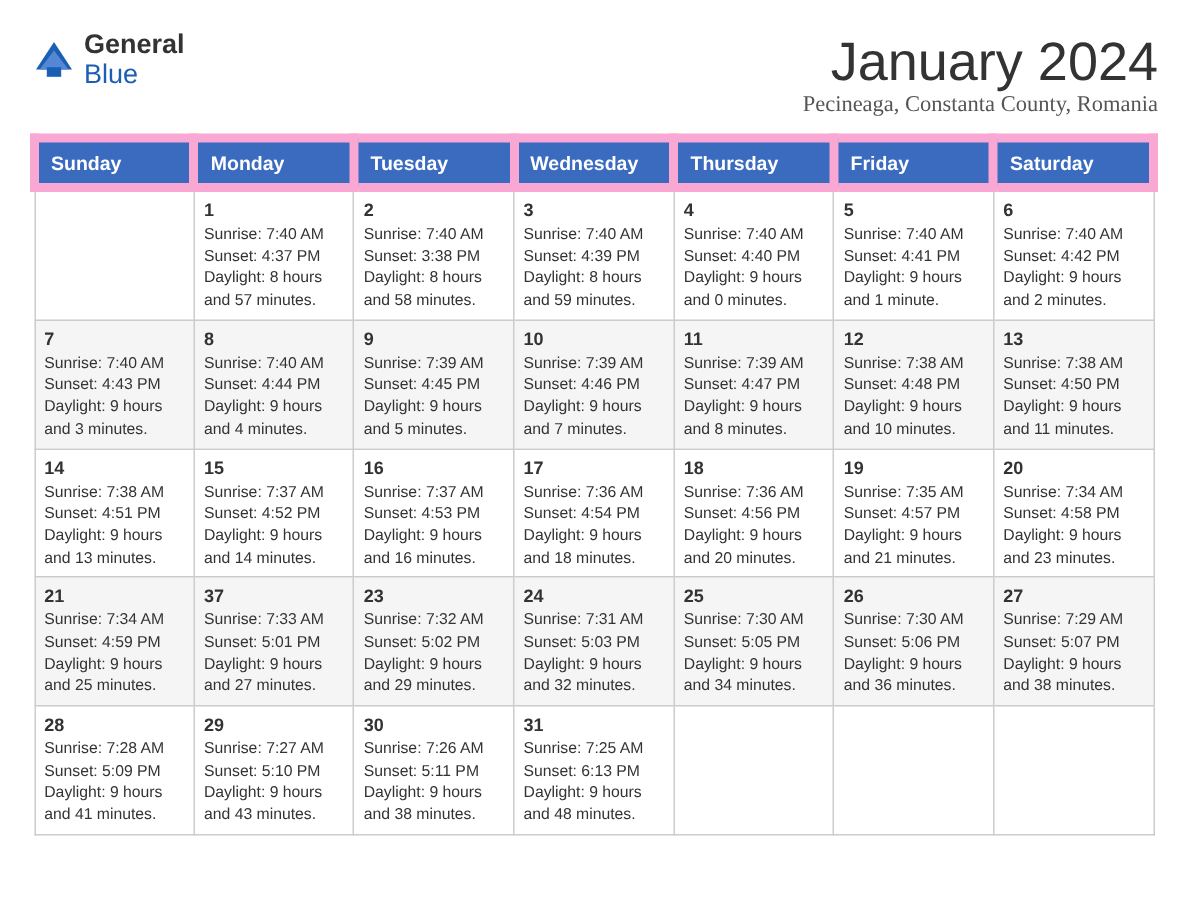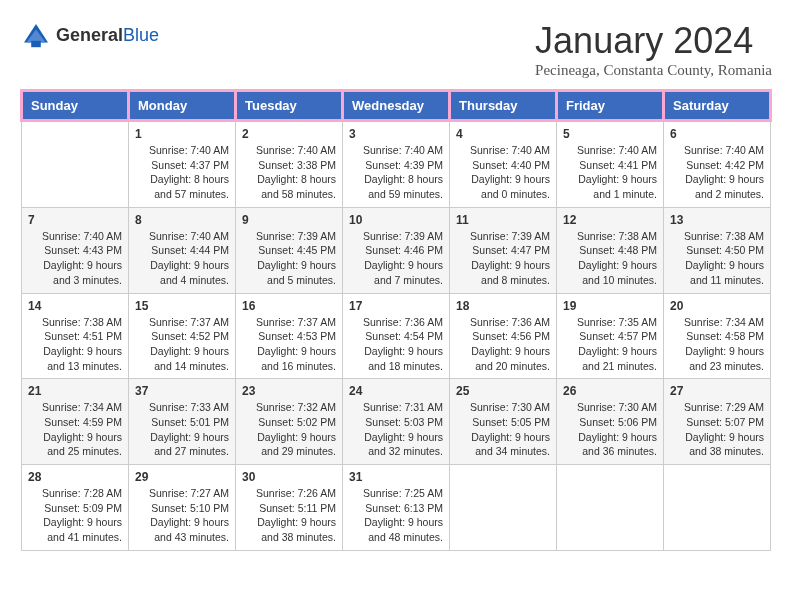"General" .logo-text { flex-direction: none -> column }
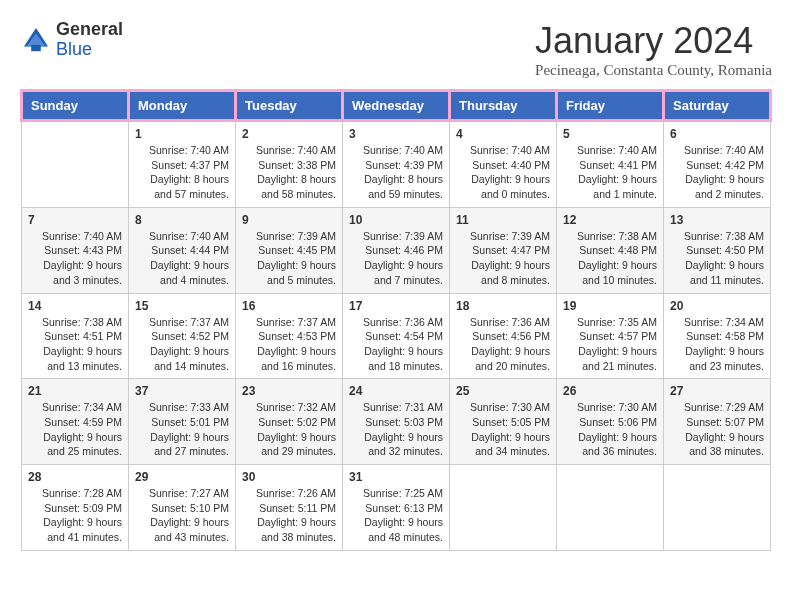"January 2024" .title-section { text-align: none -> right }
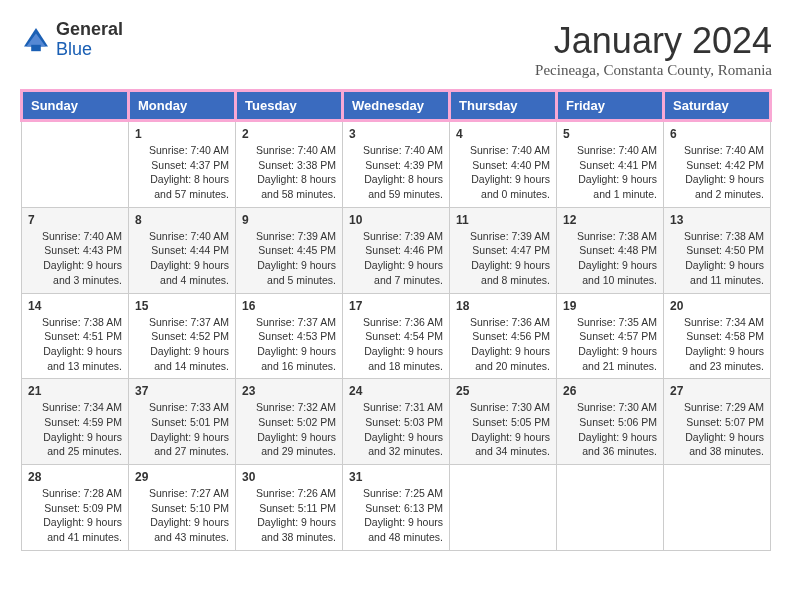"Sunday" .calendar-table th { border: 3px solid #f9a8d4 -> 6px solid #f9a8d4 }
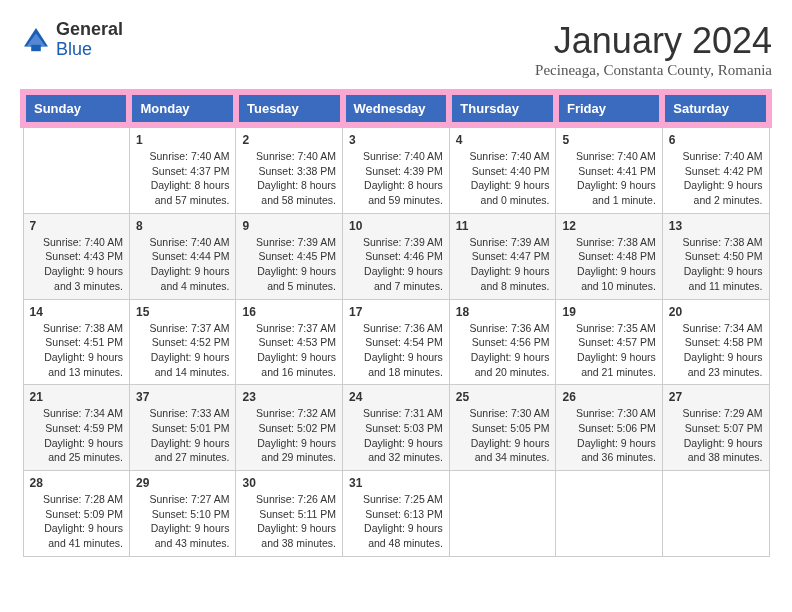"Sunrise: 7:40 AM" .cell-content { text-align: right -> none }
